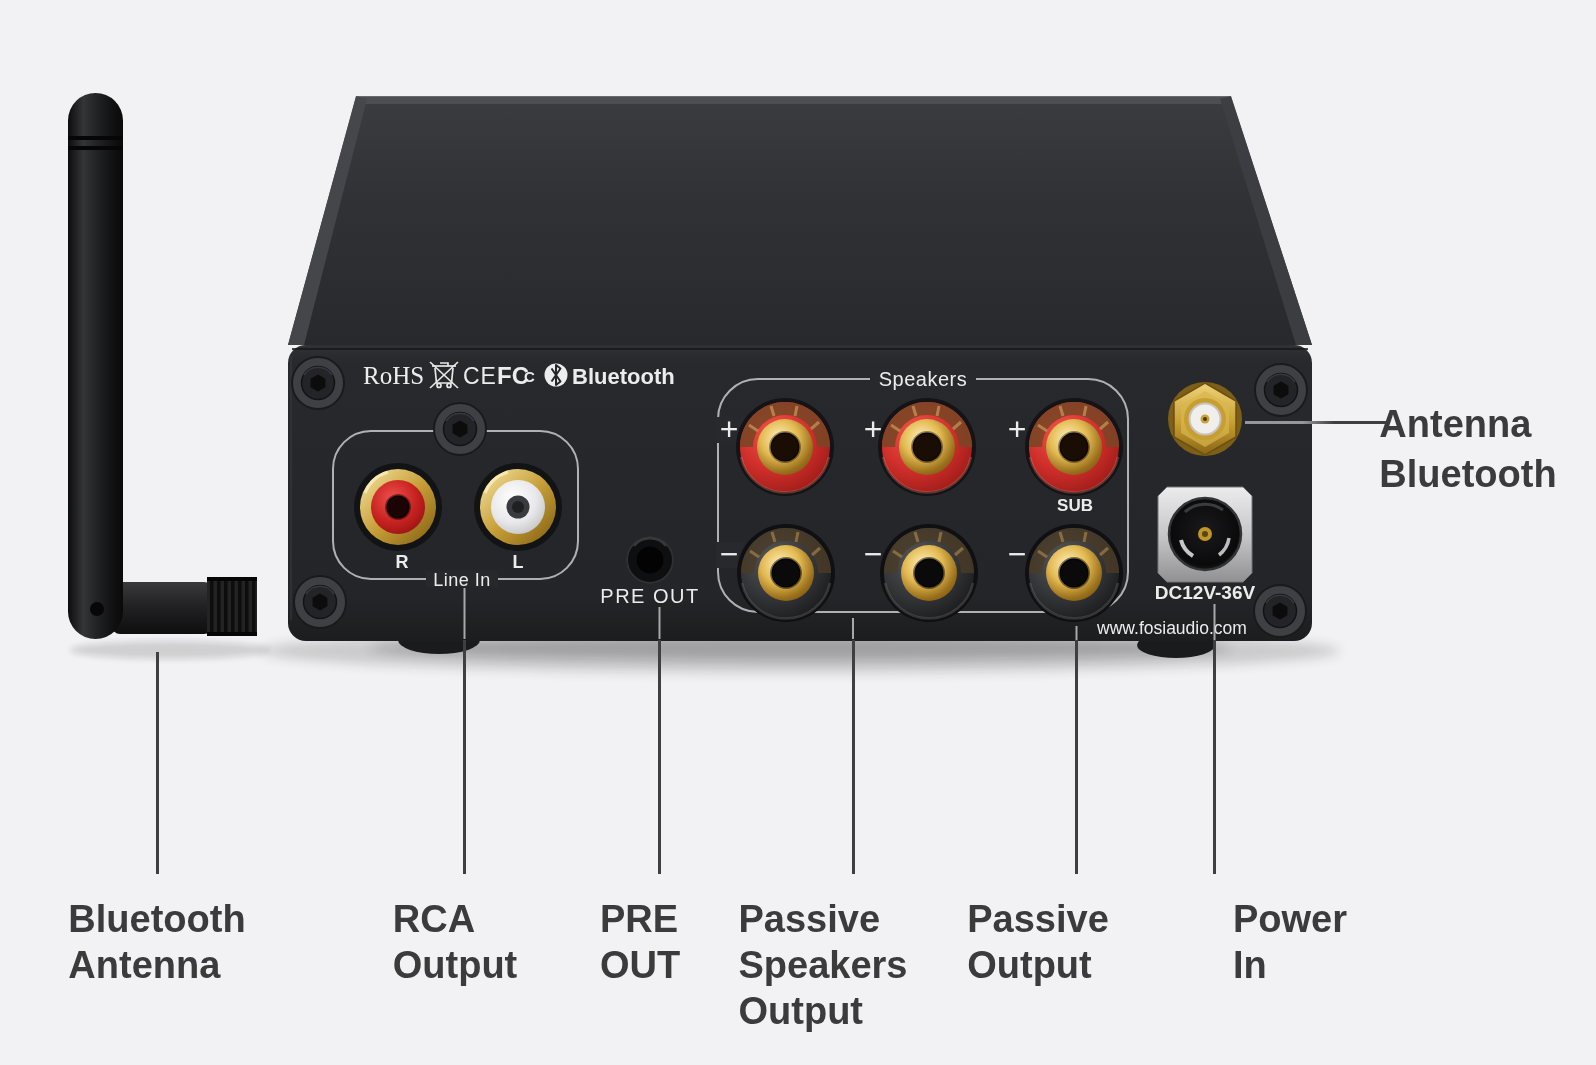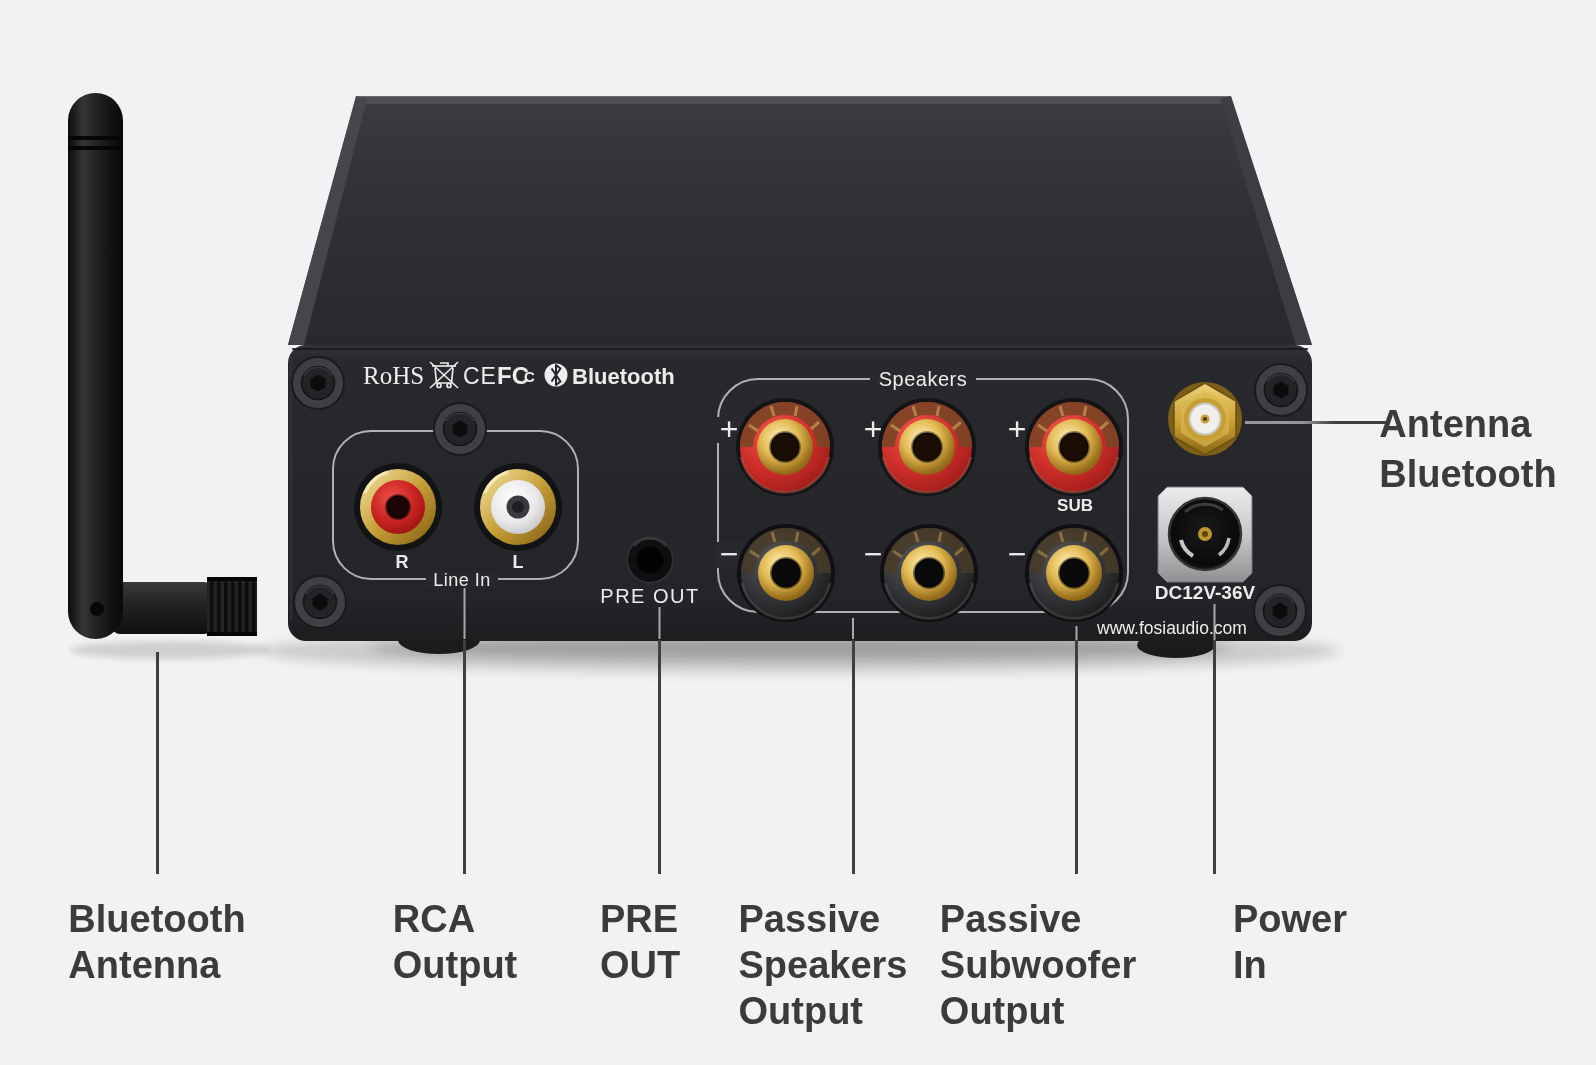"Subwoofer" span { html: <span>Subwoofer</span> -> none }
